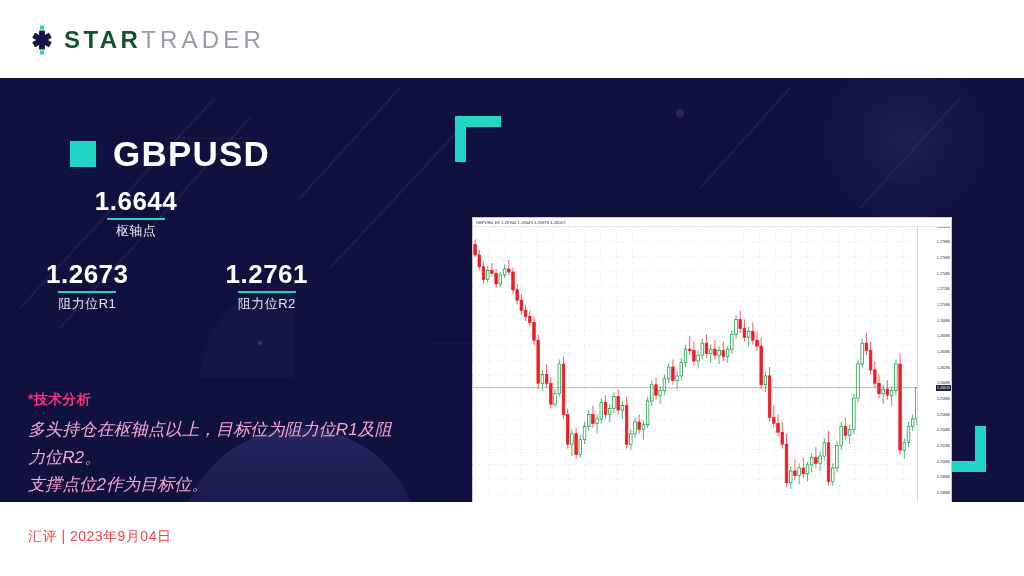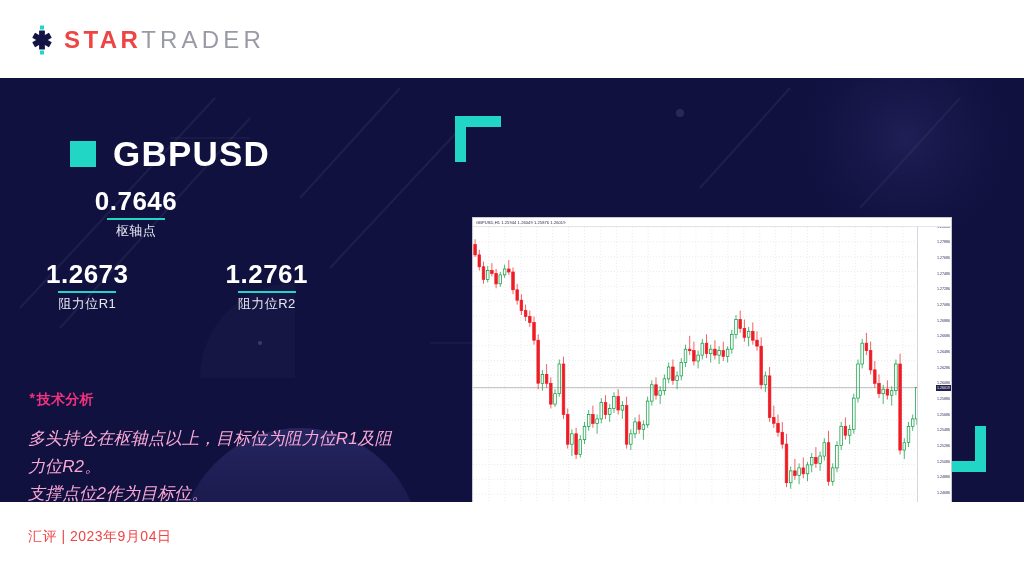"STAR" .logo-star { color: #ef4444 -> #14532d }
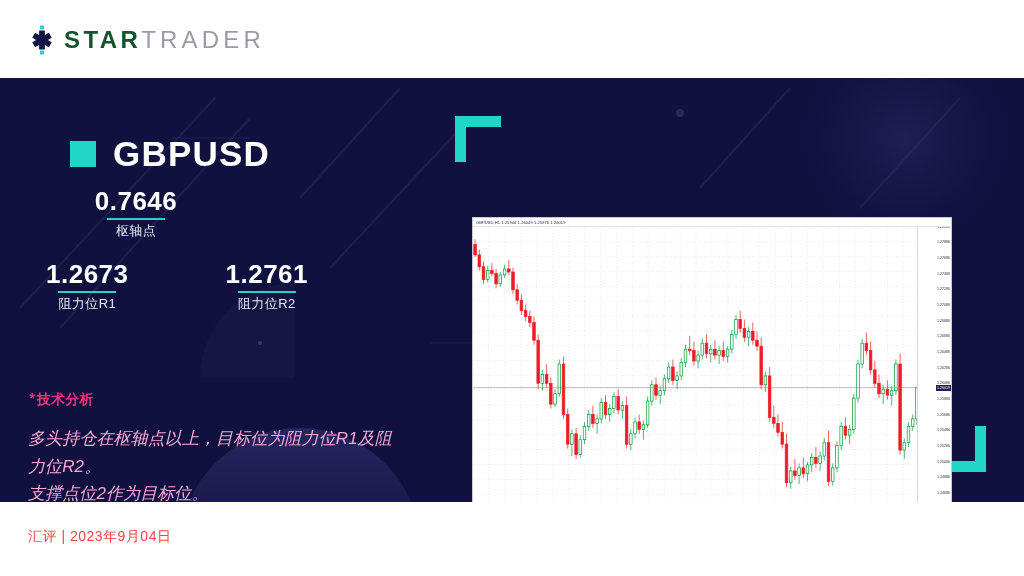"0.7646" div.lvl-value { text: 0.7646 -> 1.6644 }
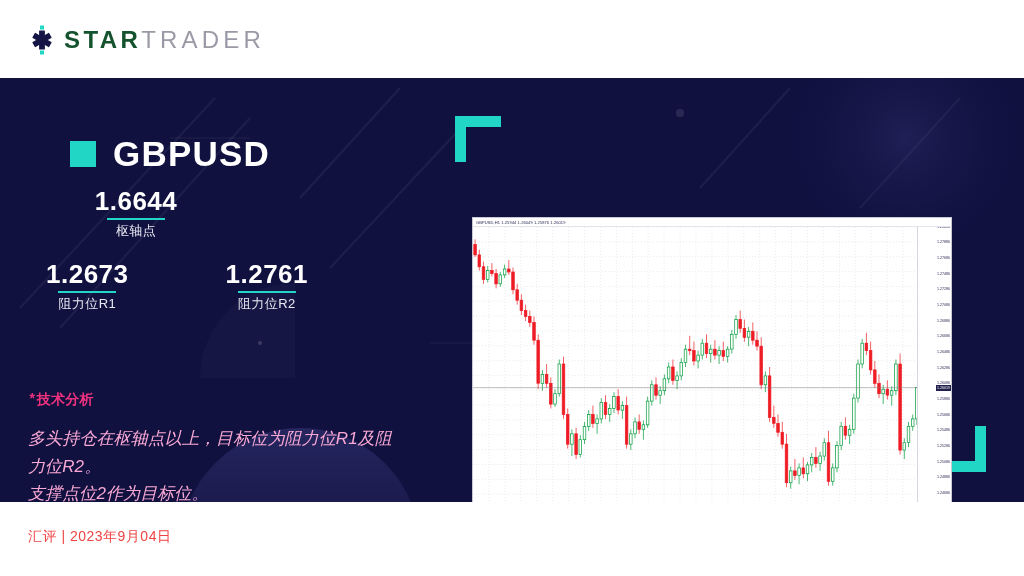"*技术分析" .analysis-title { font-family: Liberation Mono, monospace -> none; margin-bottom: 16px -> 7px }
